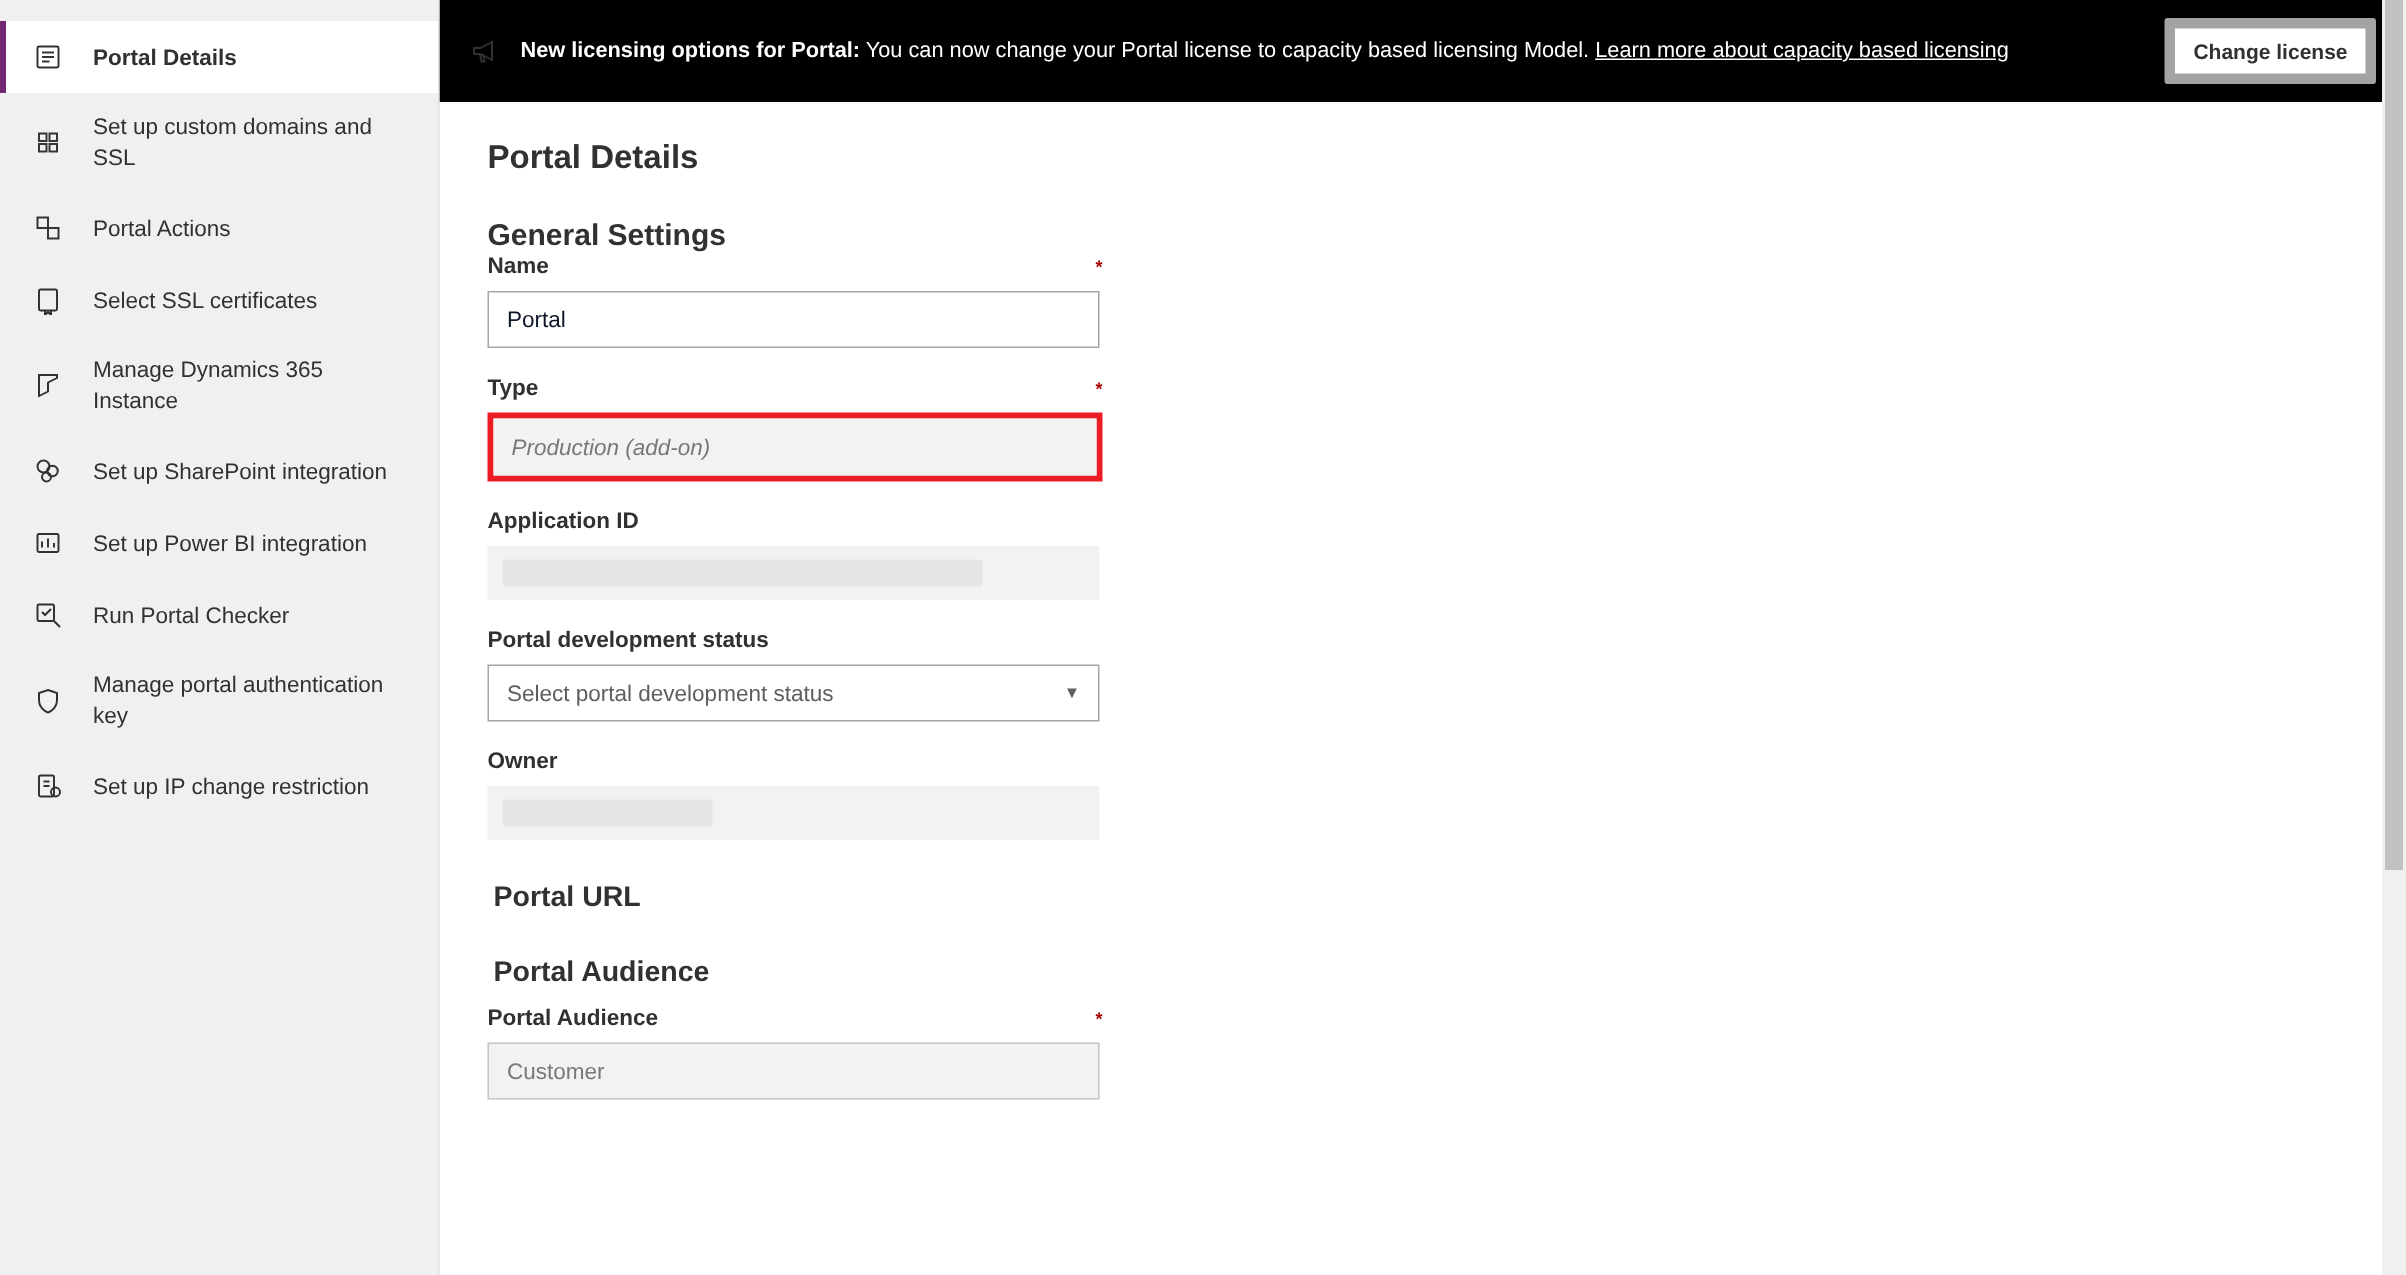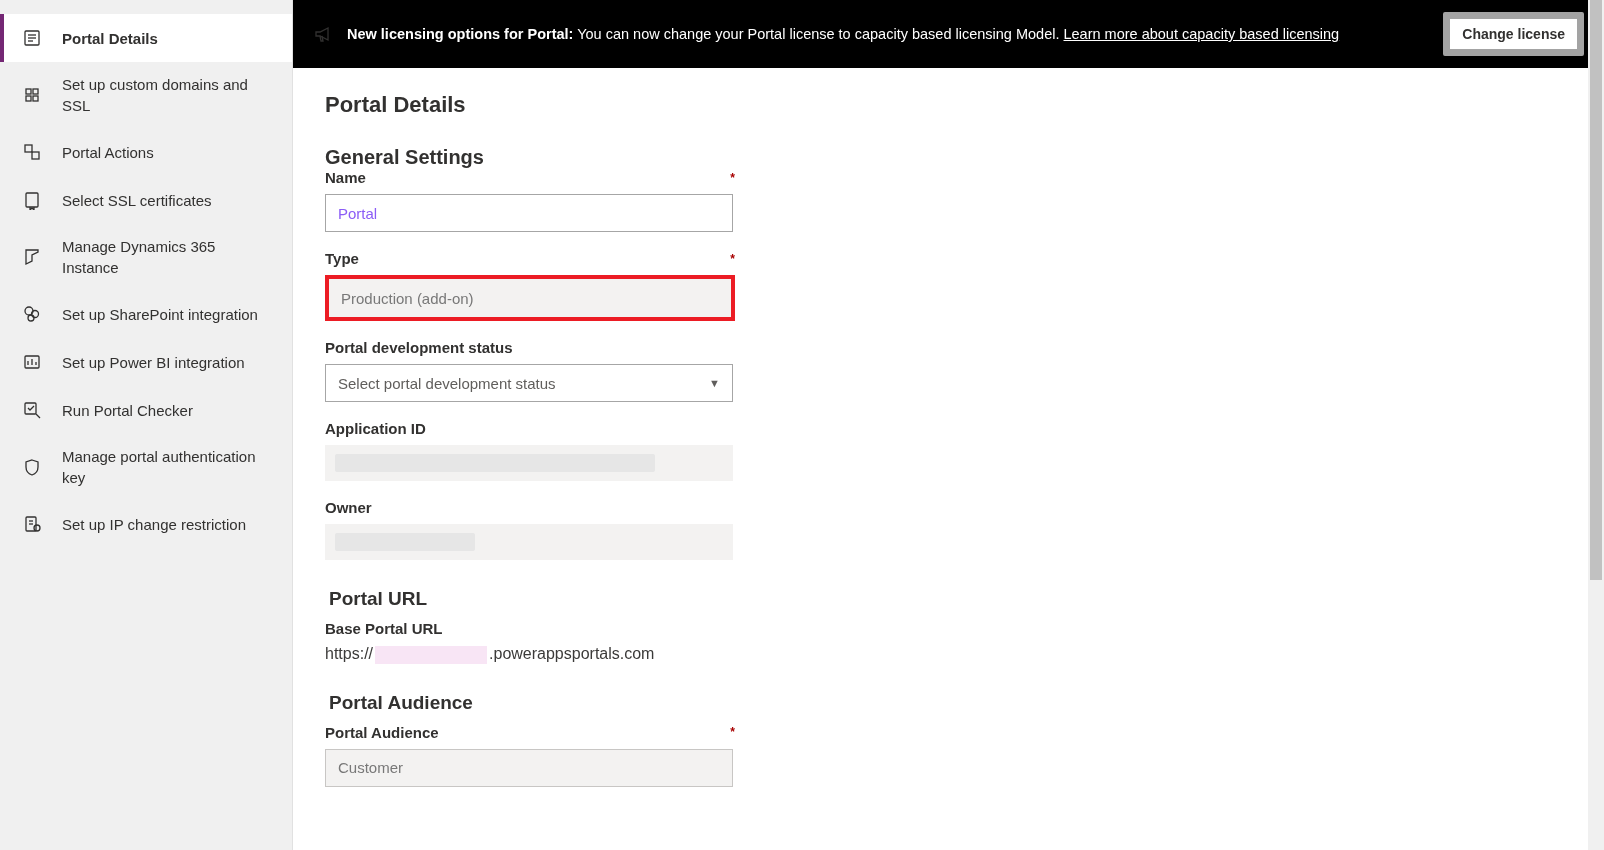"Portal" .text-input { color: #8b5cf6 -> #0f172a }
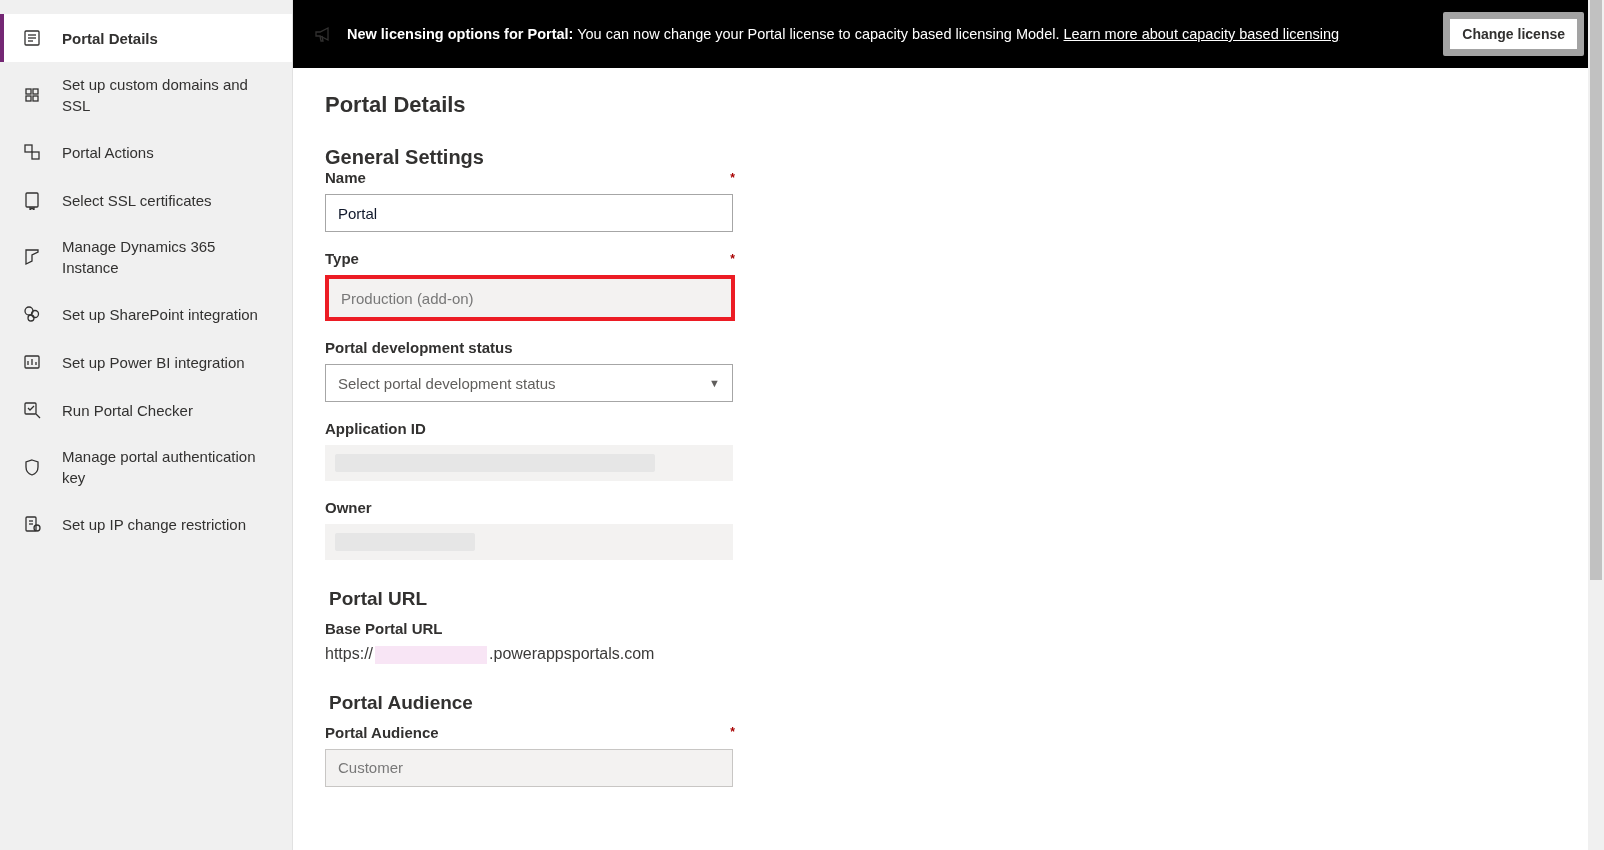"Production (add-on)" input.text-input { font-style: none -> italic }
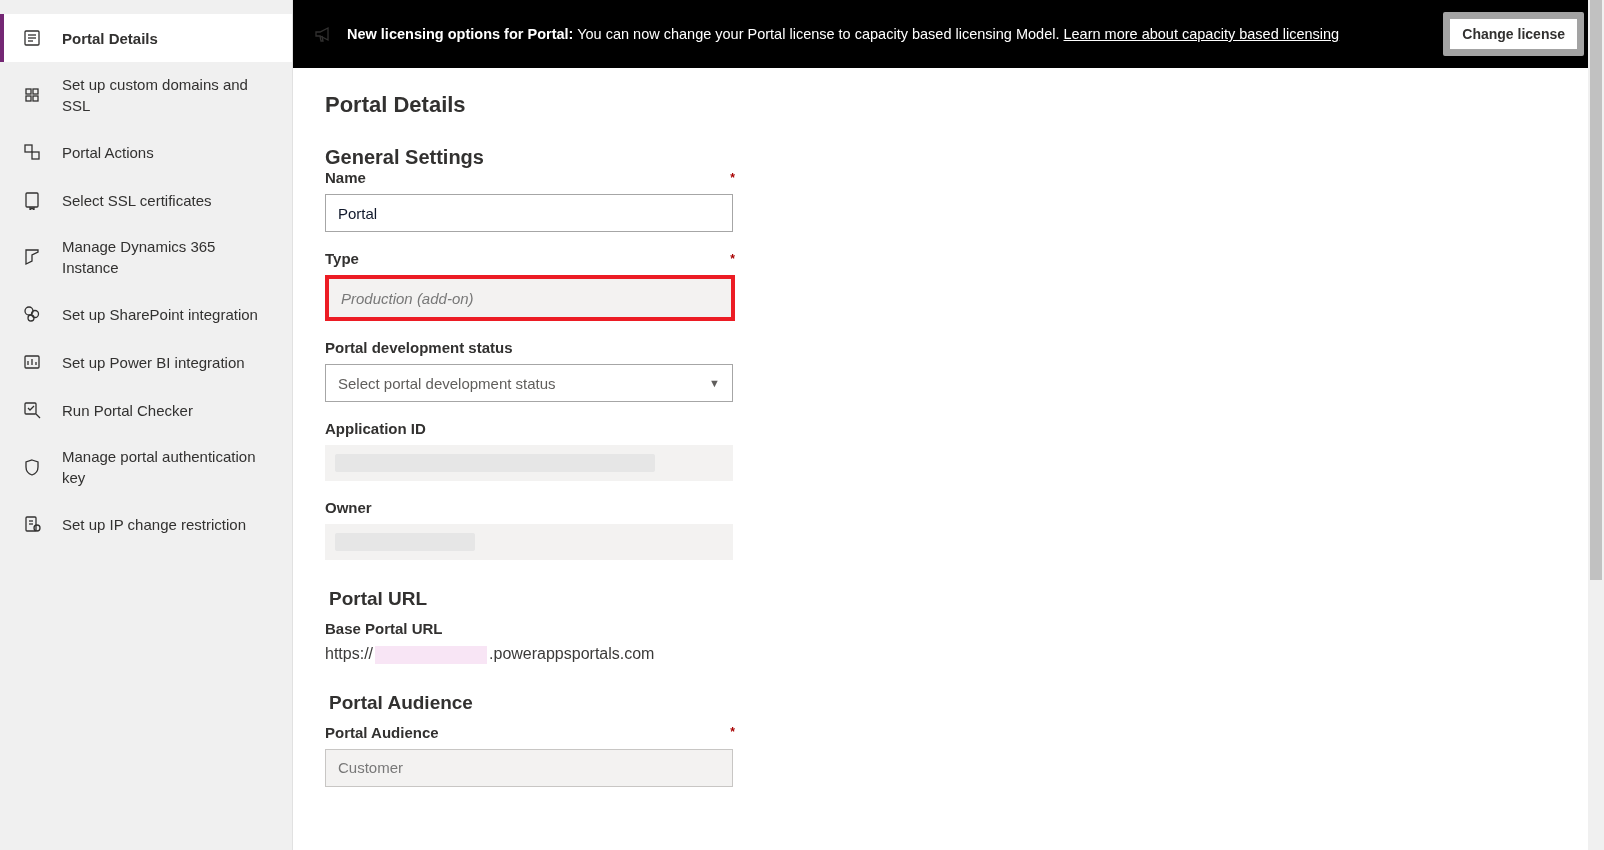"Portal development status" div.field { order: before "Application ID" -> after "Application ID" }
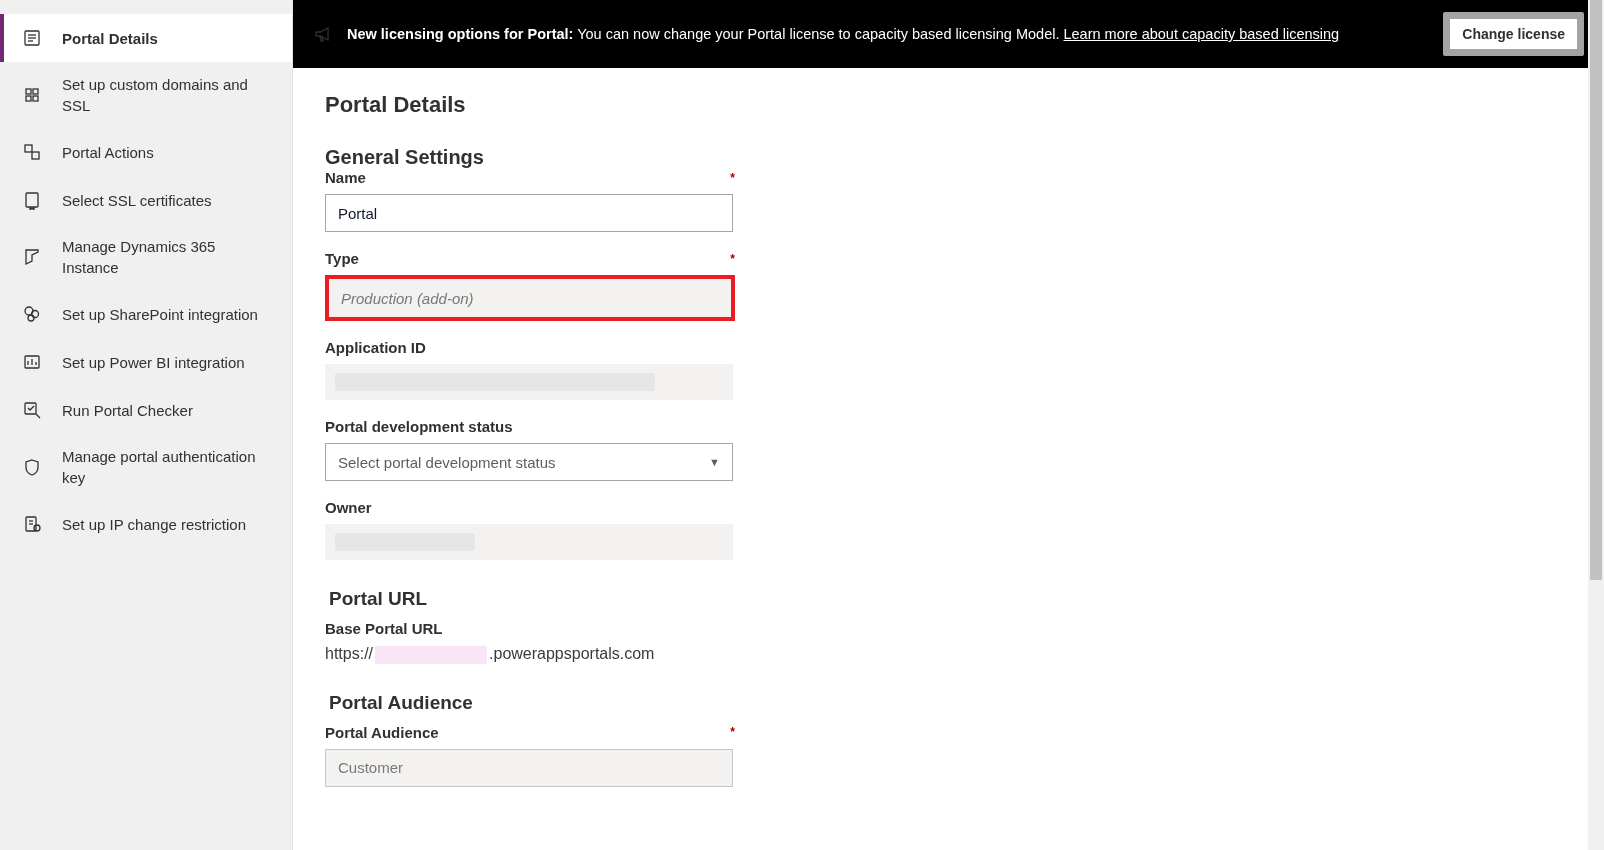"Base Portal URL" div.field { html: <div> <div> <span>Base Portal URL</span> </div> <div> <span>https://</span><span></span><span>.powerappsportals.com</span> </div> </div> -> none }
